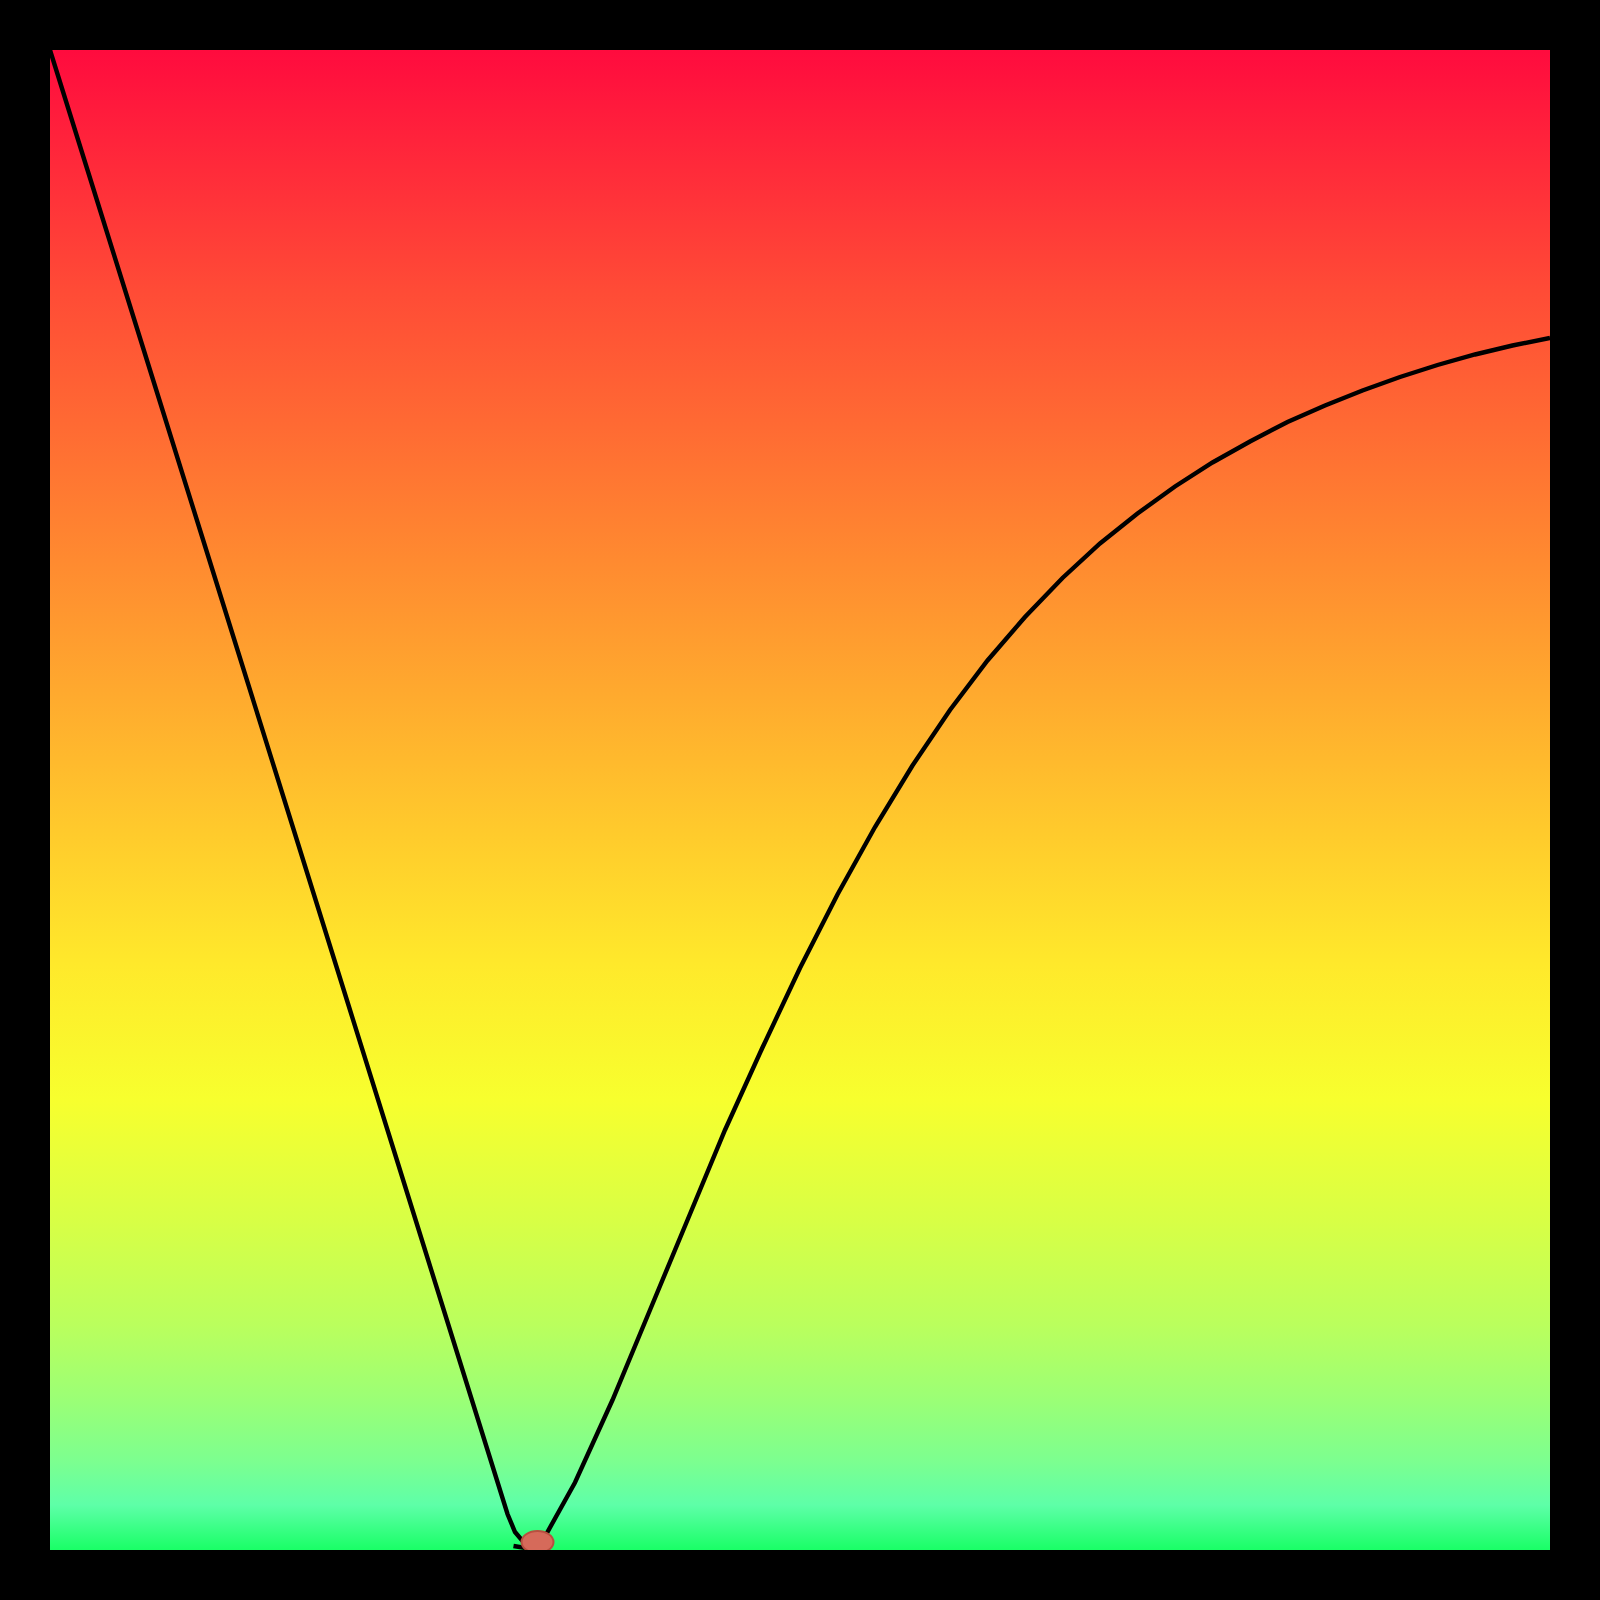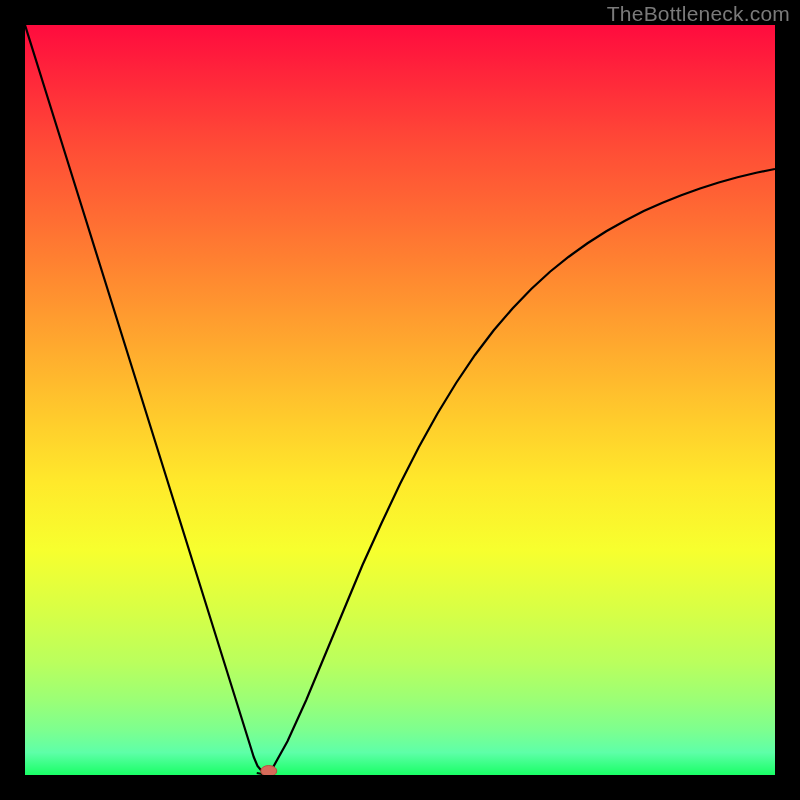"TheBottleneck.com" div.watermark { html: <div>TheBottleneck.com</div> -> none }
